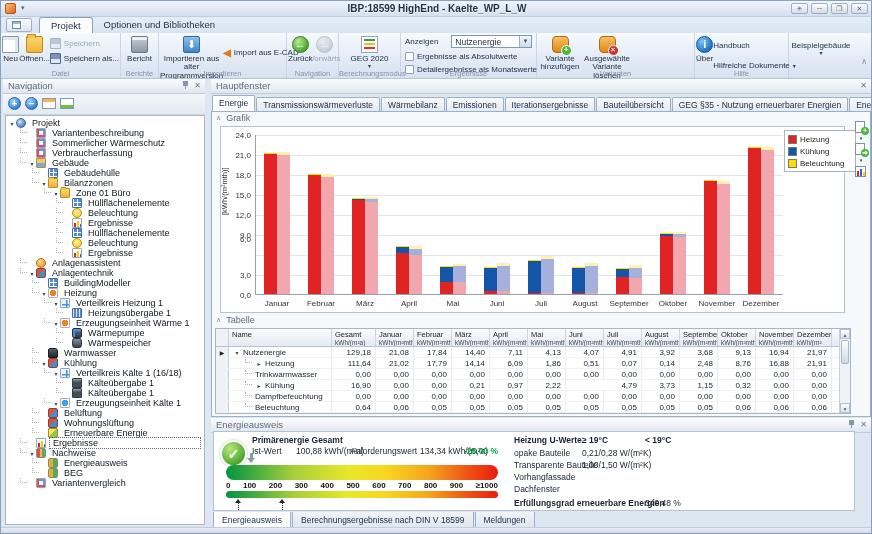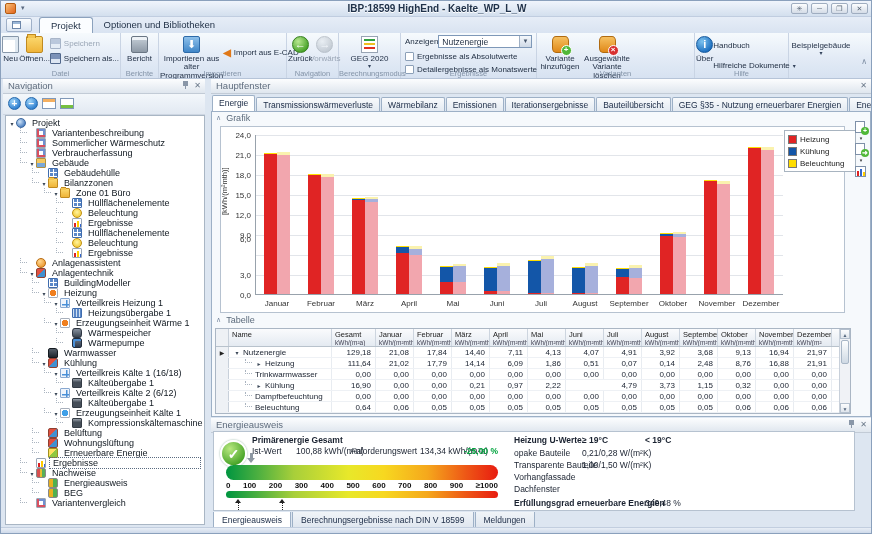"Anzeigen" div { gap: 0 -> 13px }
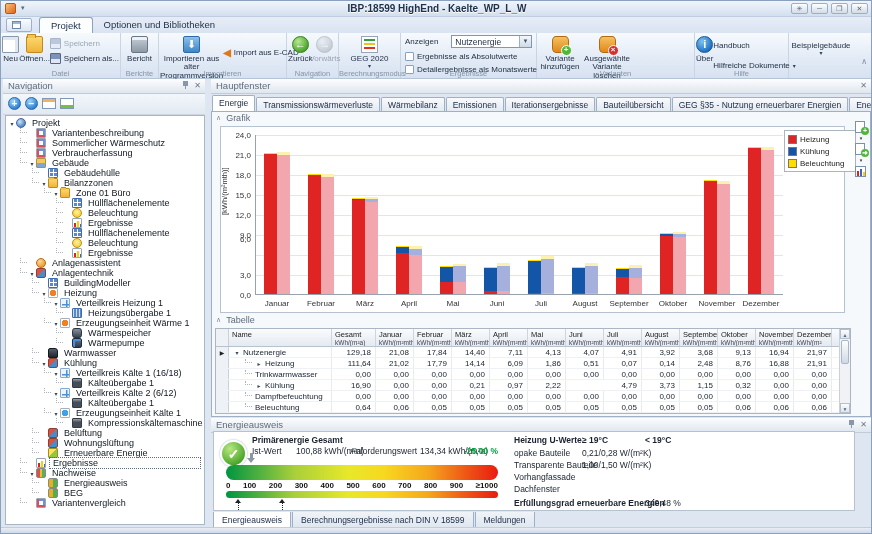"Wärmespeicher" div.trow { order: before "Wärmepumpe" -> after "Wärmepumpe" }
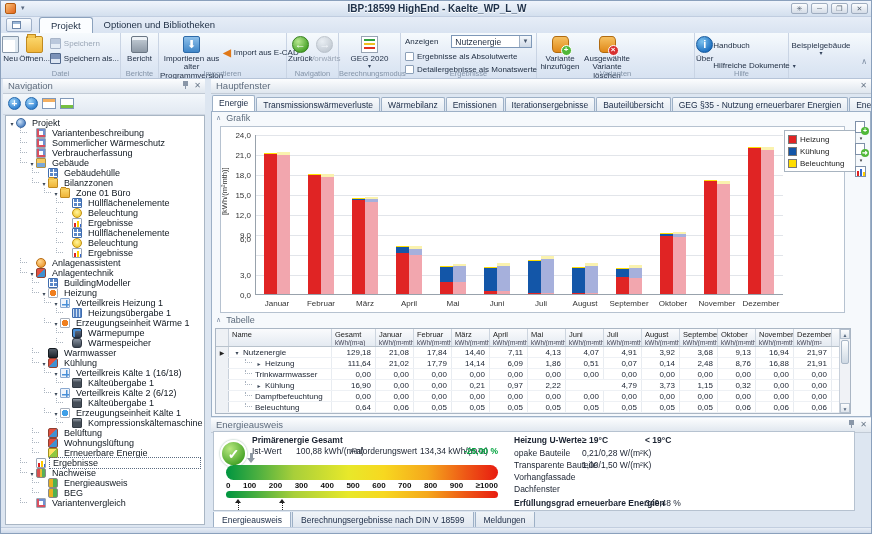"Verteilkreis Kälte 2 (6/12)" div.trow { html: <div> <span></span> <span></span> <span>▾</span> <span></span> <span>Verteilkreis Kälte 2 (6/12)</span> </div> -> none }
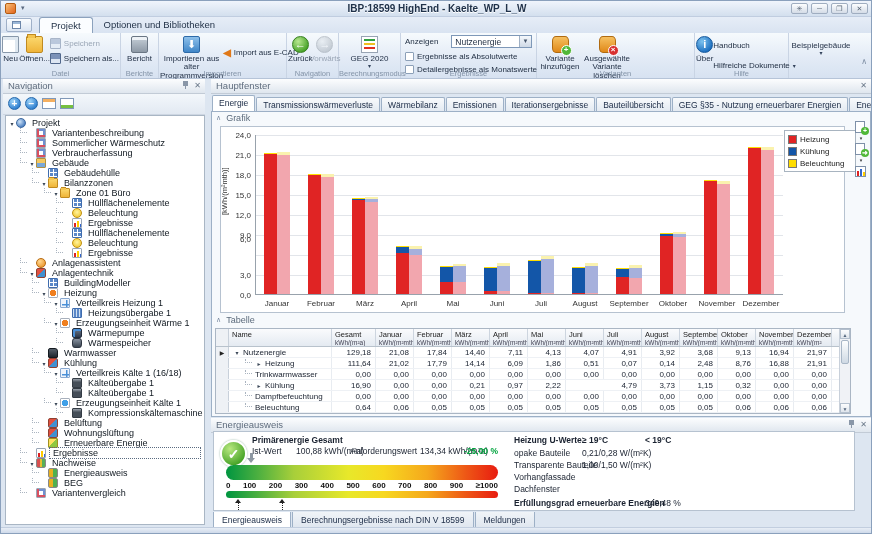"Kompressionskältemaschine" div.trow { html: <div> <span></span> <span></span> <span></span> <span></span> <span>Kompressionskältemaschine</span> </div> -> none }
